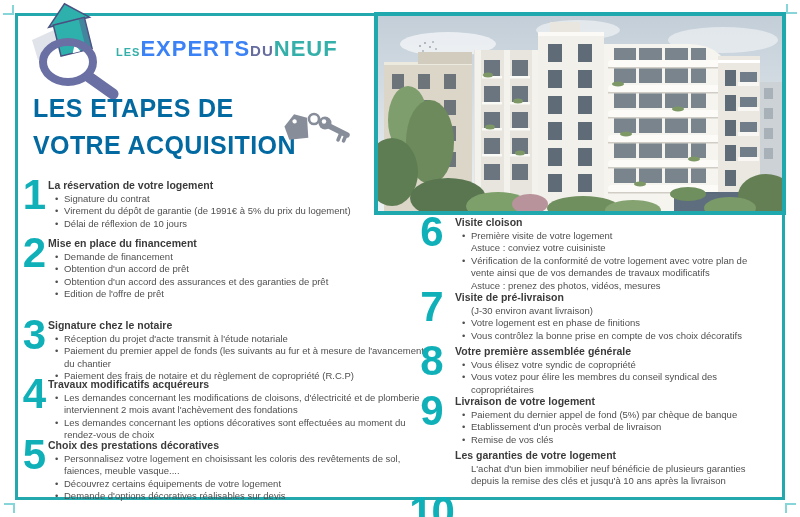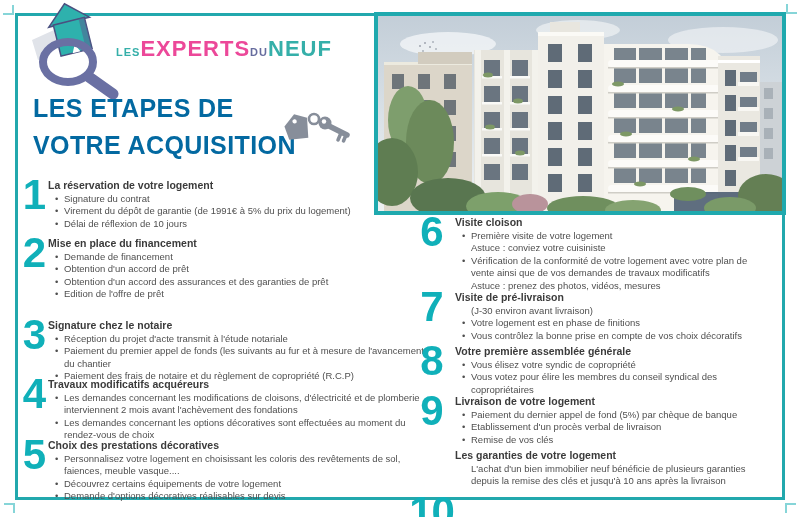"EXPERTS" .brand .b-main { color: #ec4899 -> #3b82f6 }
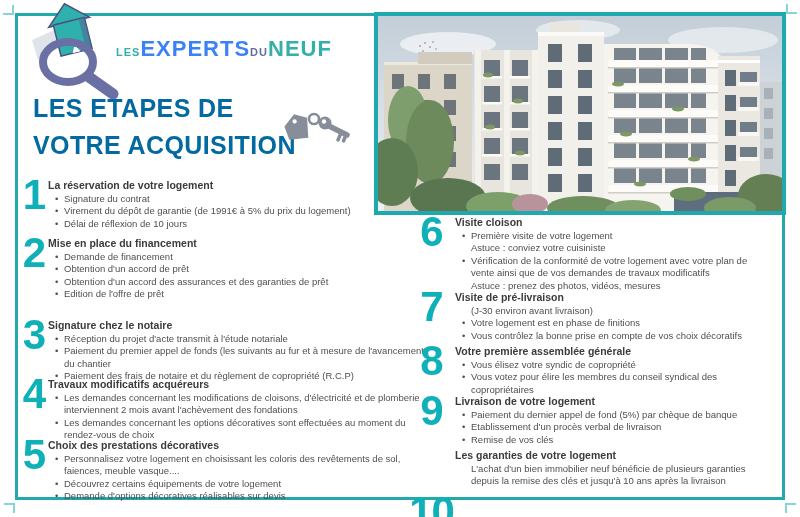"DU" .brand .b-mid { font-size: 11px -> 15px }
